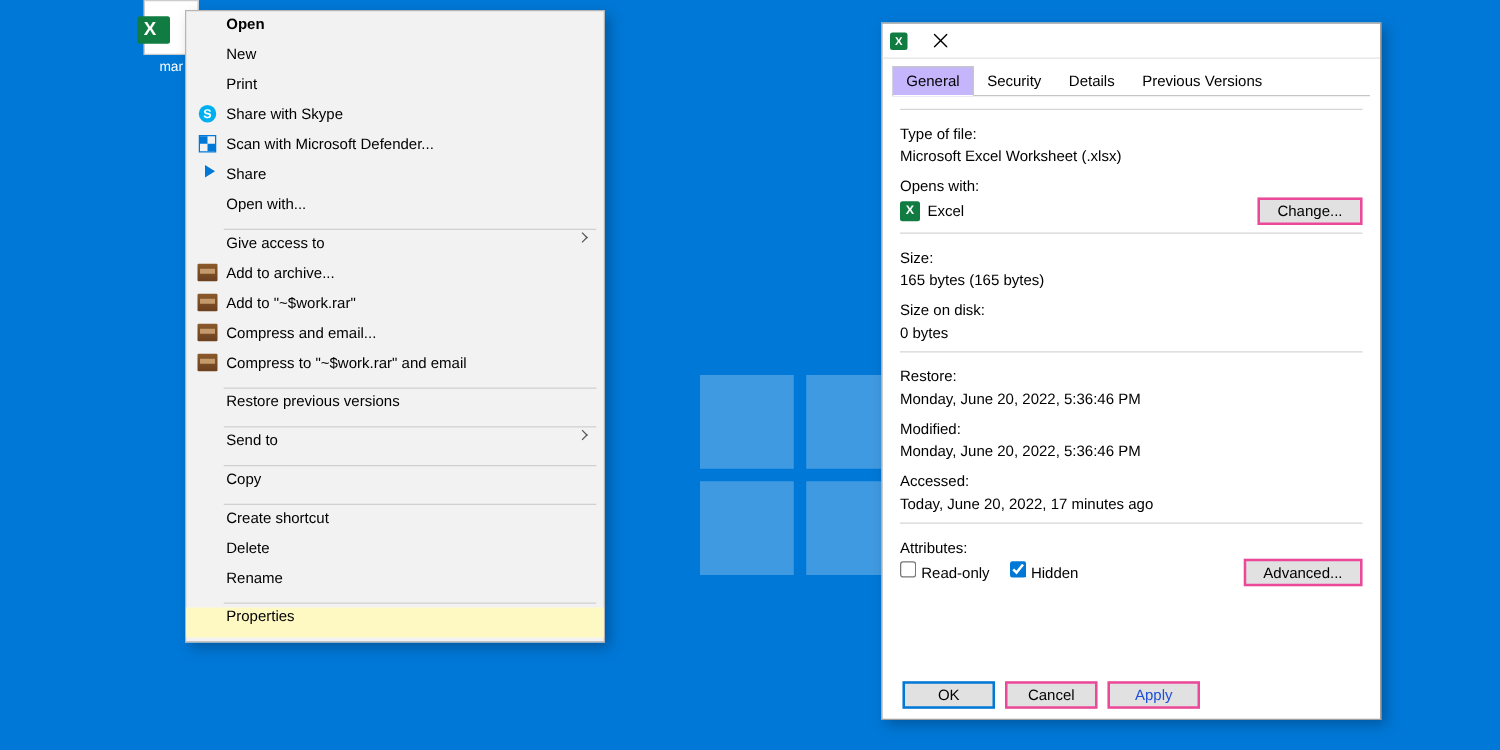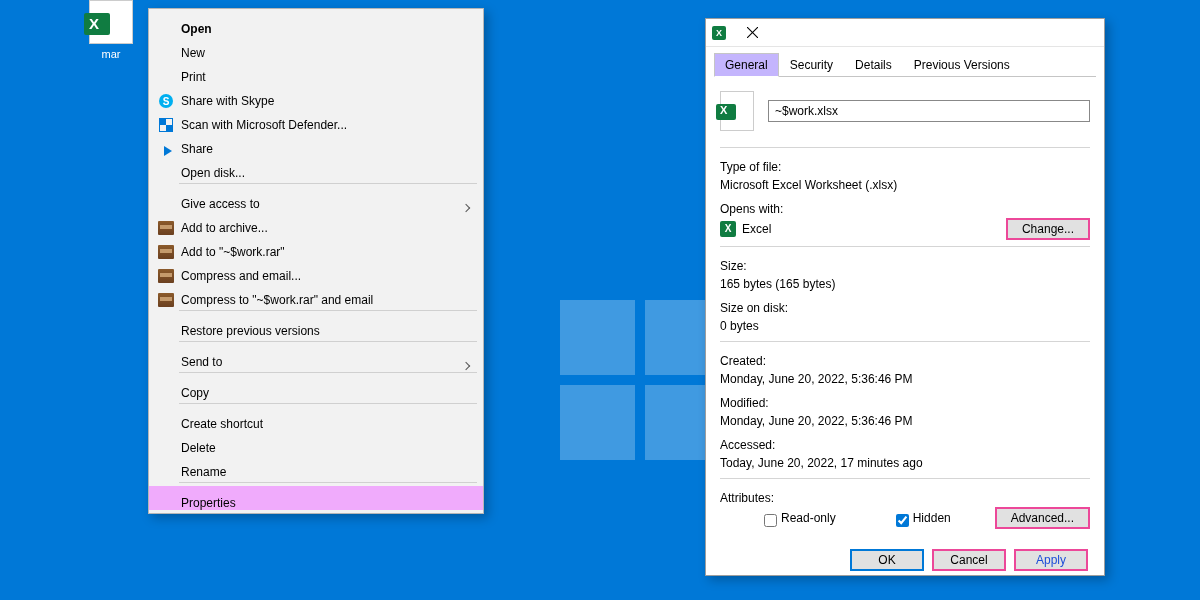"Open" .ctx-row { align-items: flex-end -> flex-start }
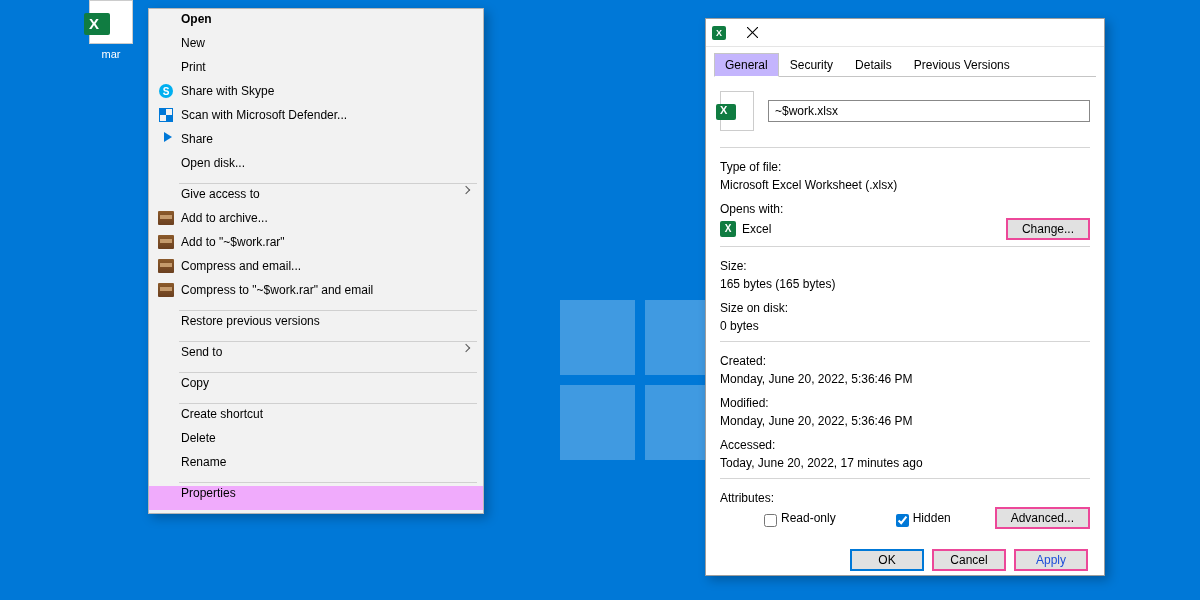"mar" .desktop-icon { left: 81px -> 107px }
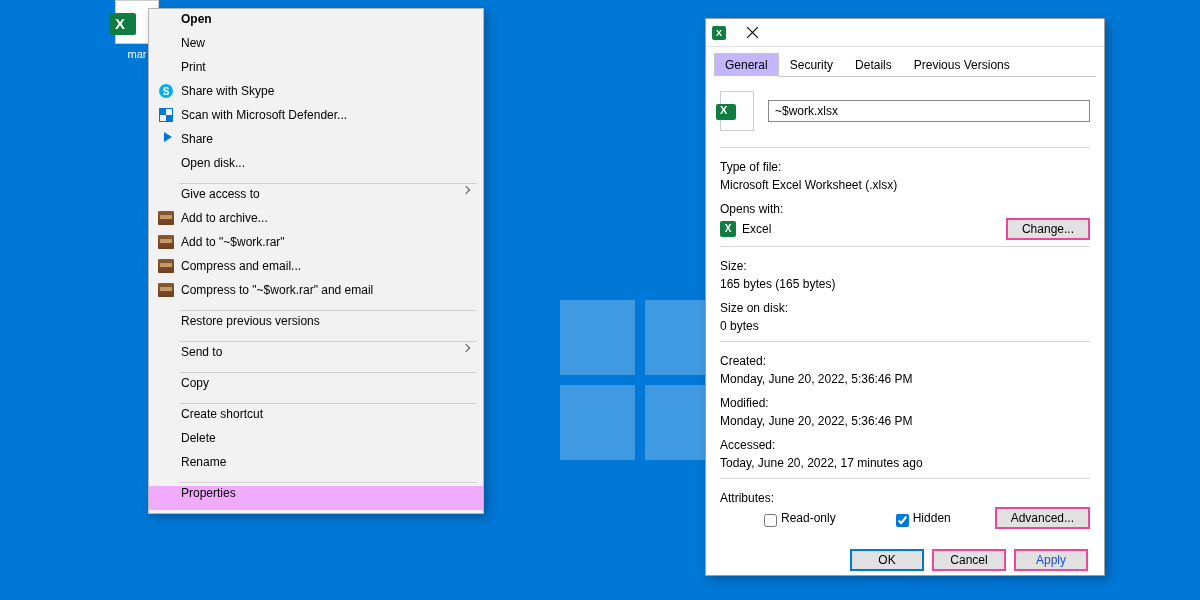"~$work.xlsx" div.file-head { html: <div> <div></div> <input> </div> -> none }
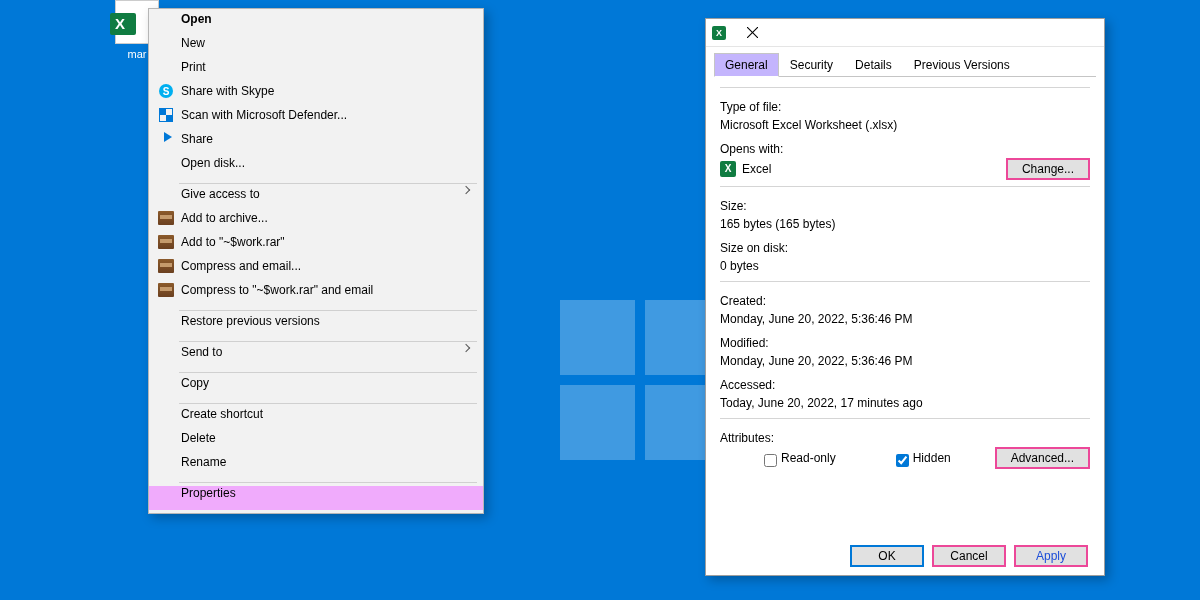"Open disk..." div.ctx-label { text: disk -> with }
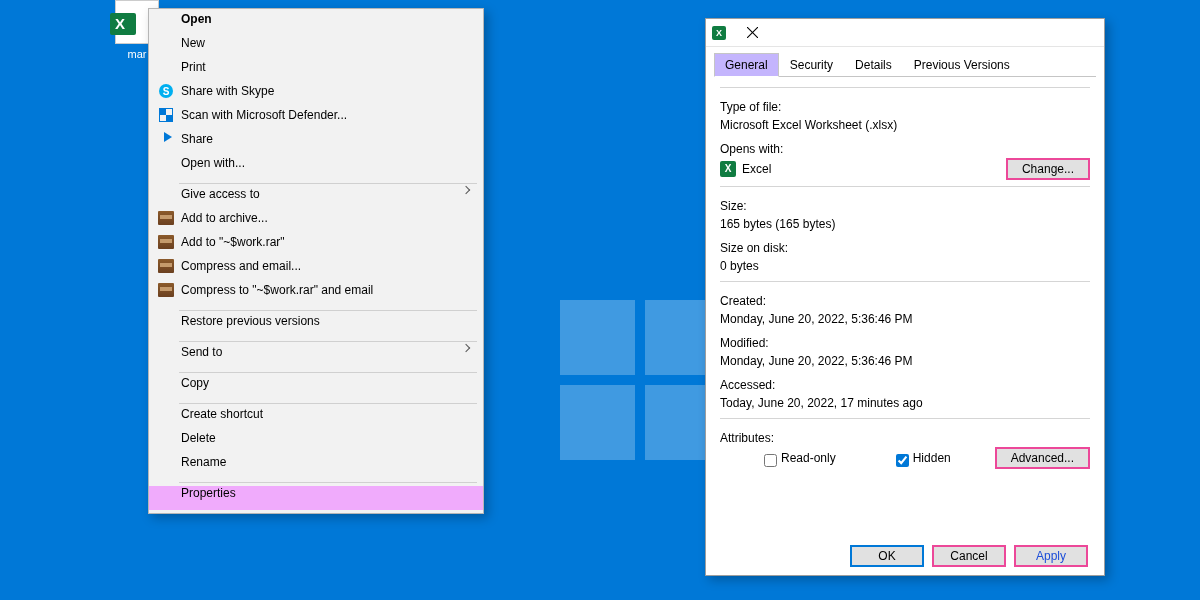"Created:" div.prop-key { text: Created -> Restore }
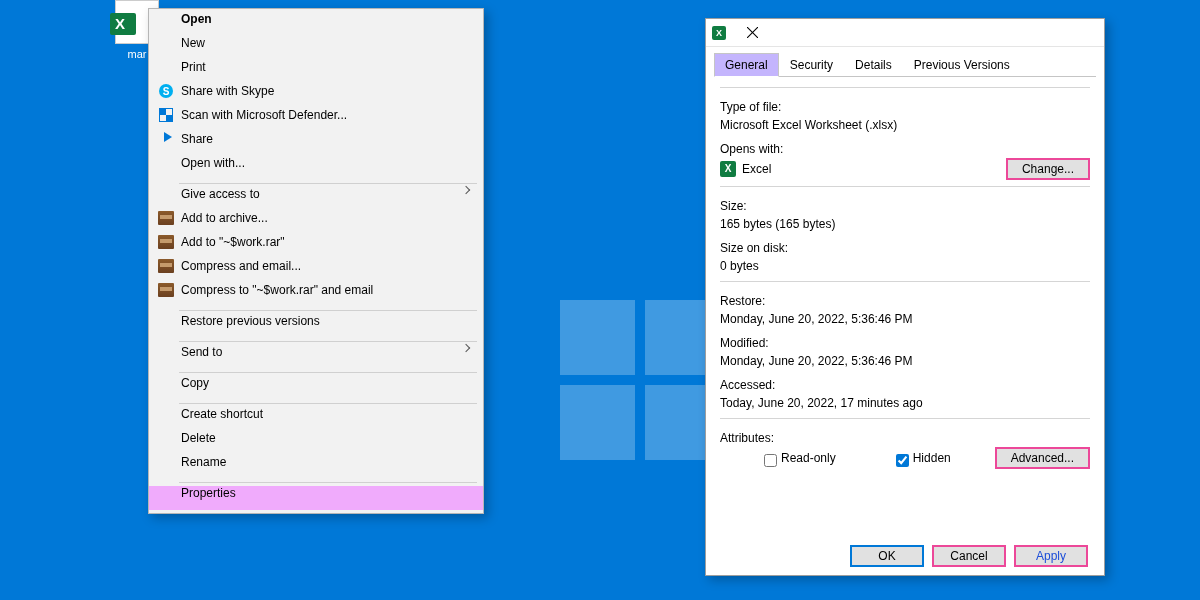"Read-only" .chk { align-items: flex-end -> flex-start; margin-left: 44px -> none }
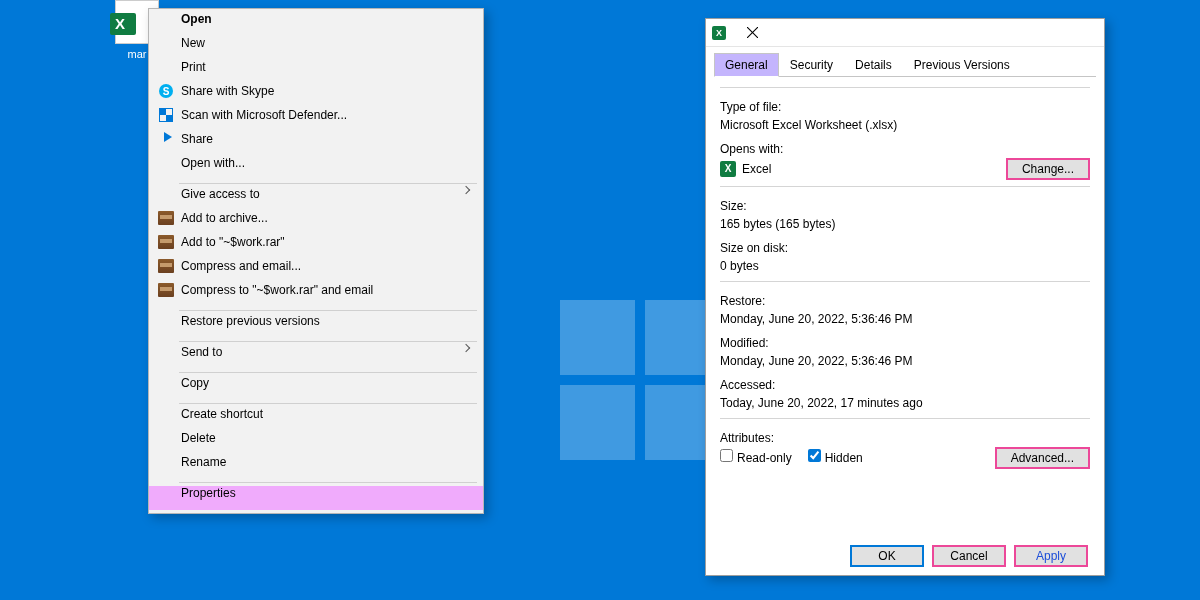"Properties" .ctx-row.highlight { background: #f0abfc -> #fef9c3 }
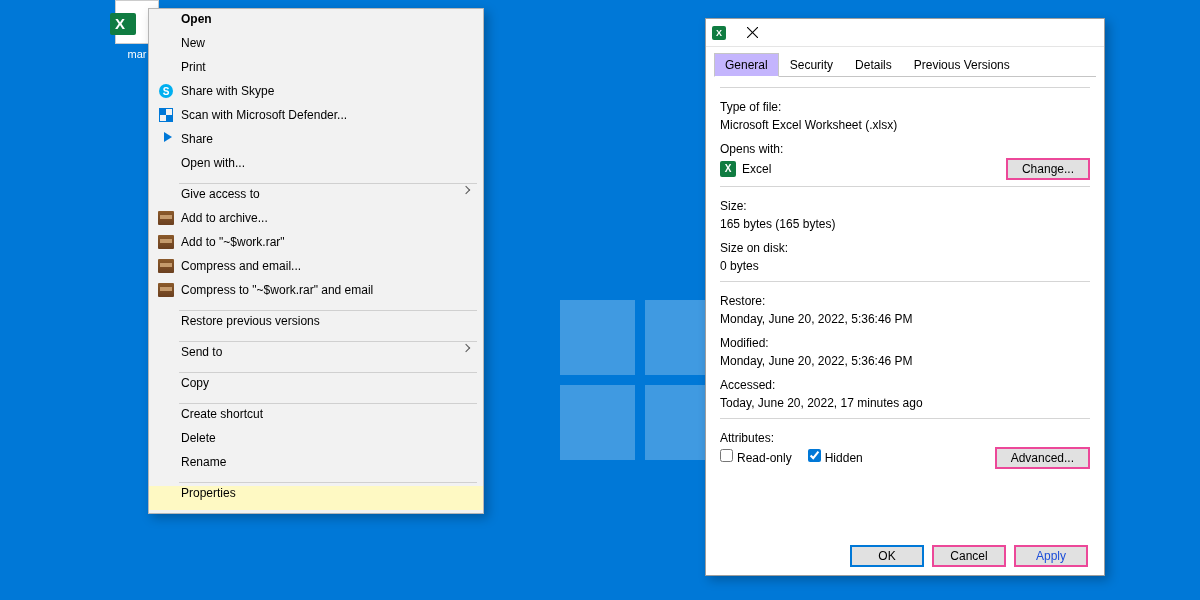"OK" .btn-row { justify-content: flex-end -> flex-start }
